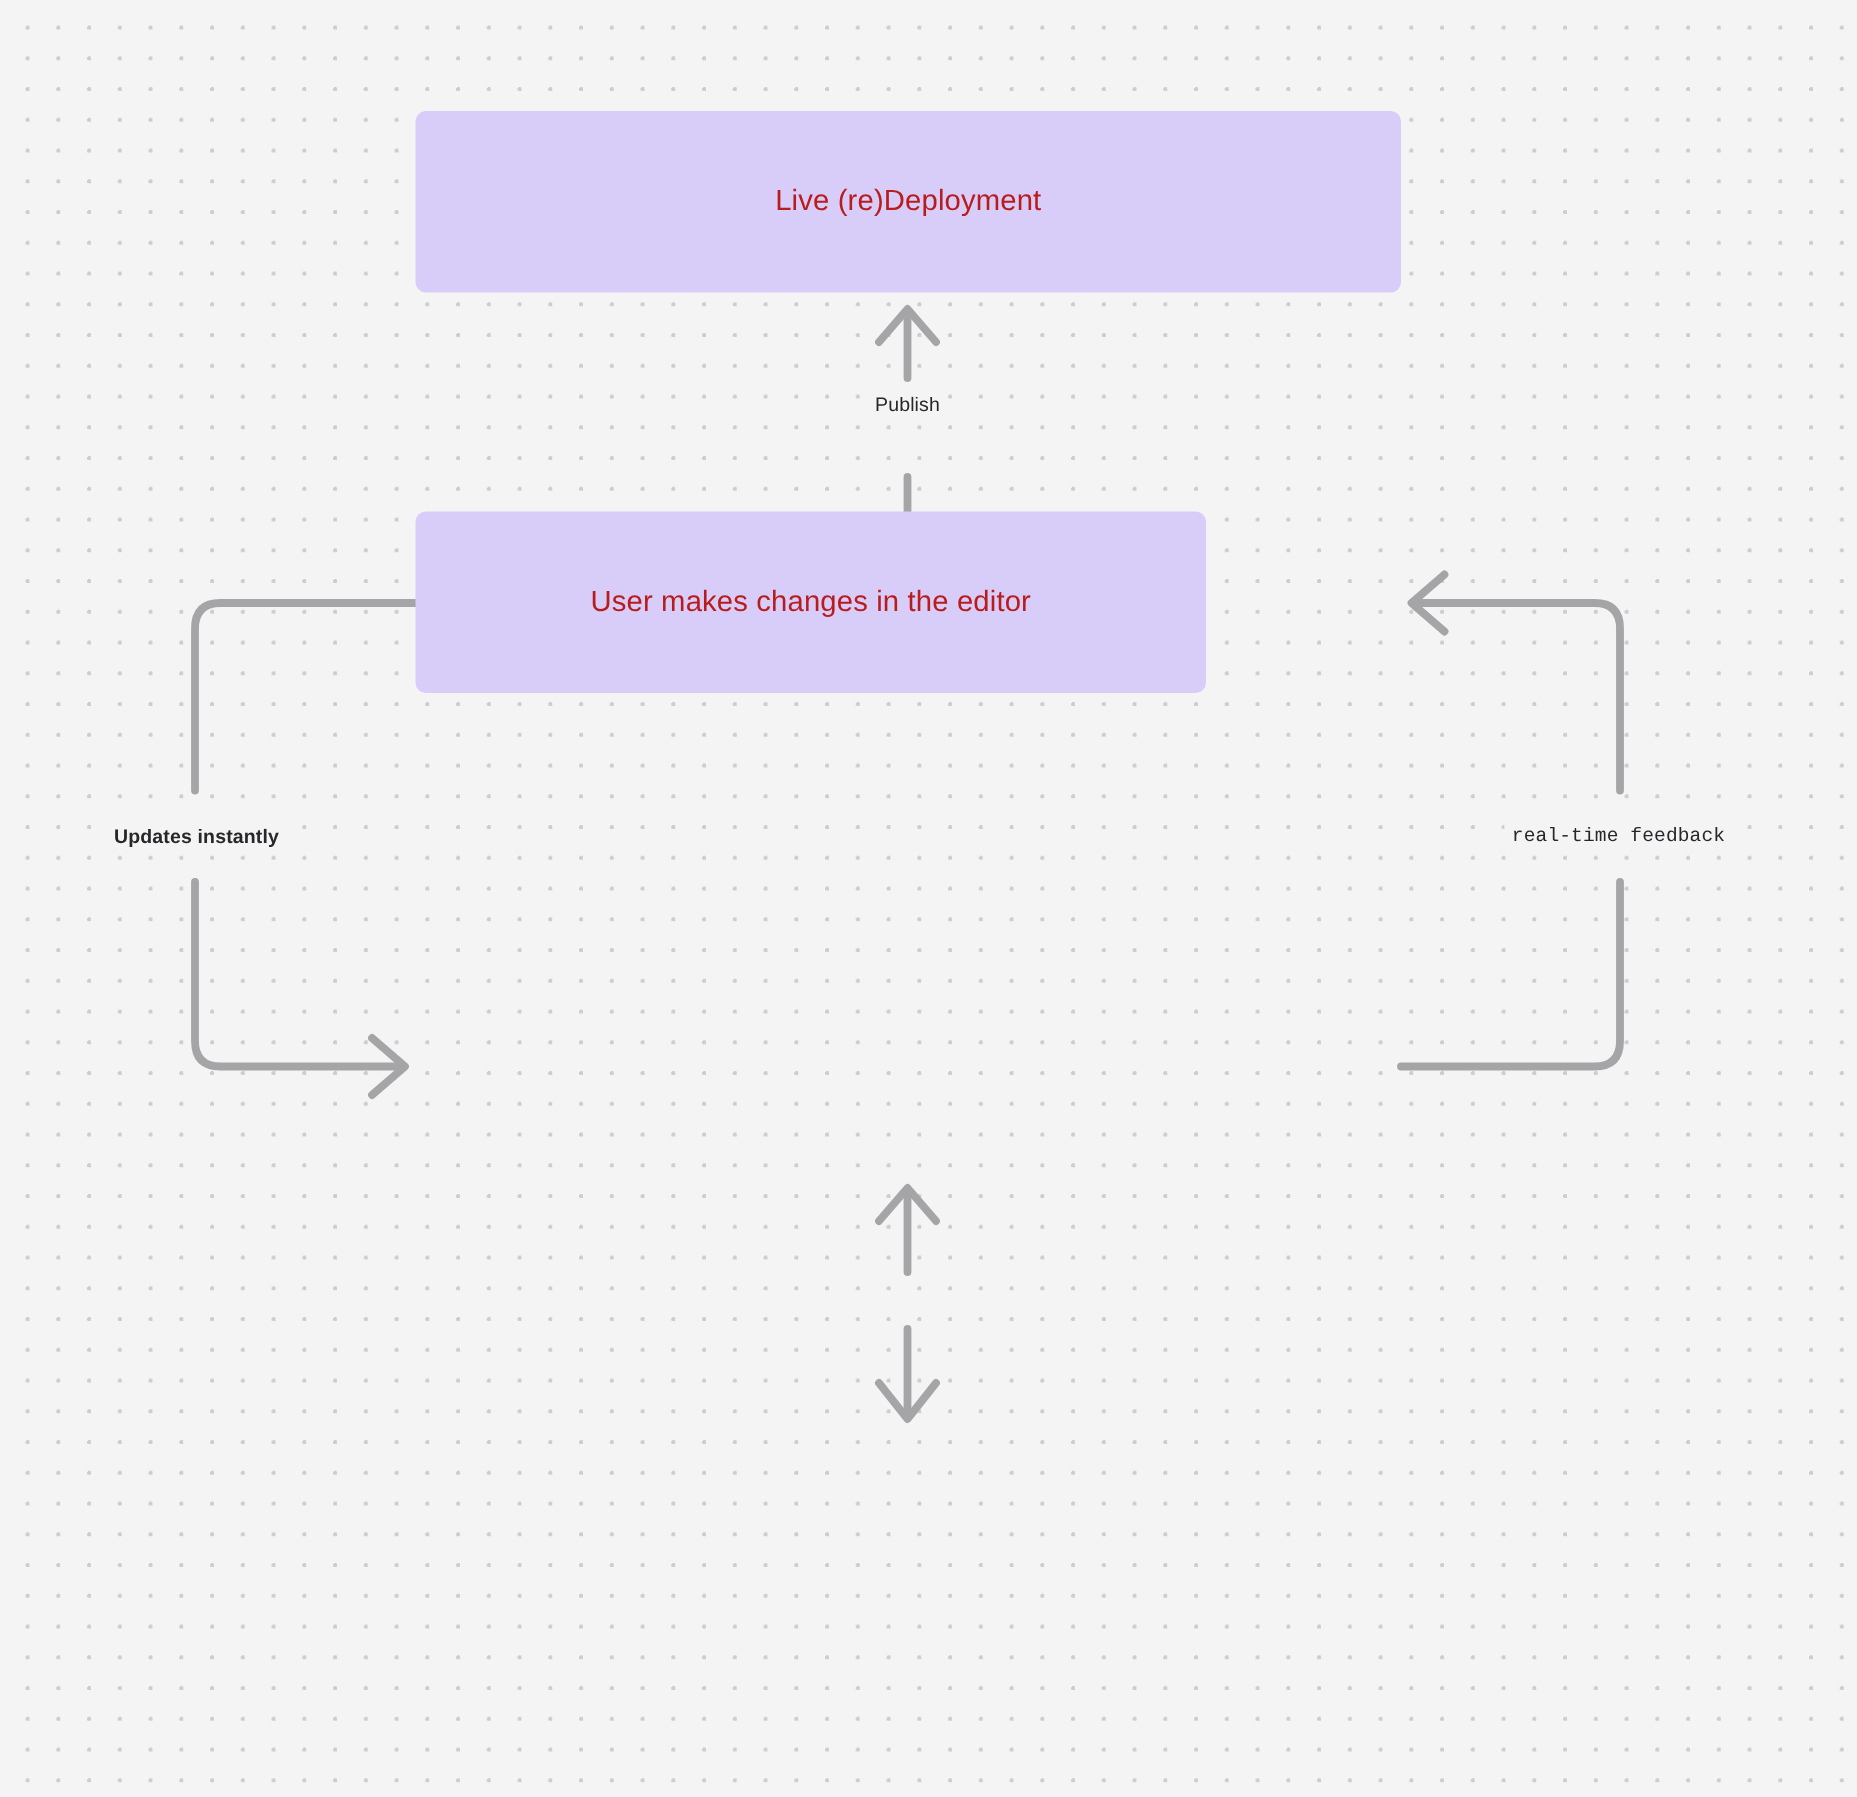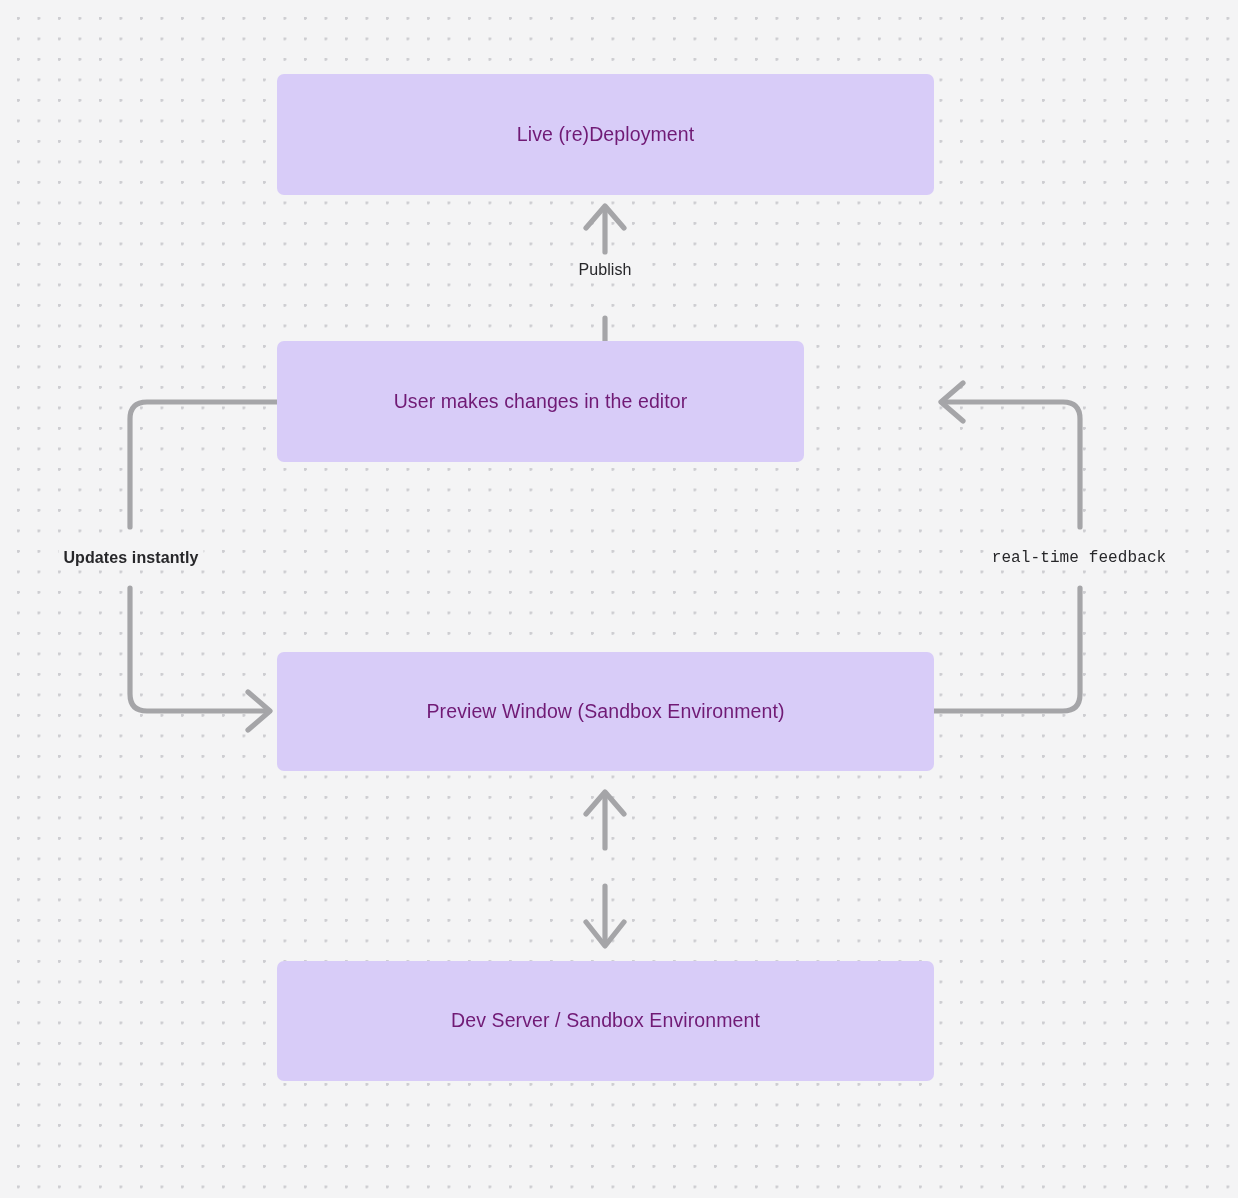"Live (re)Deployment" .node-label { color: #701a75 -> #b91c1c }
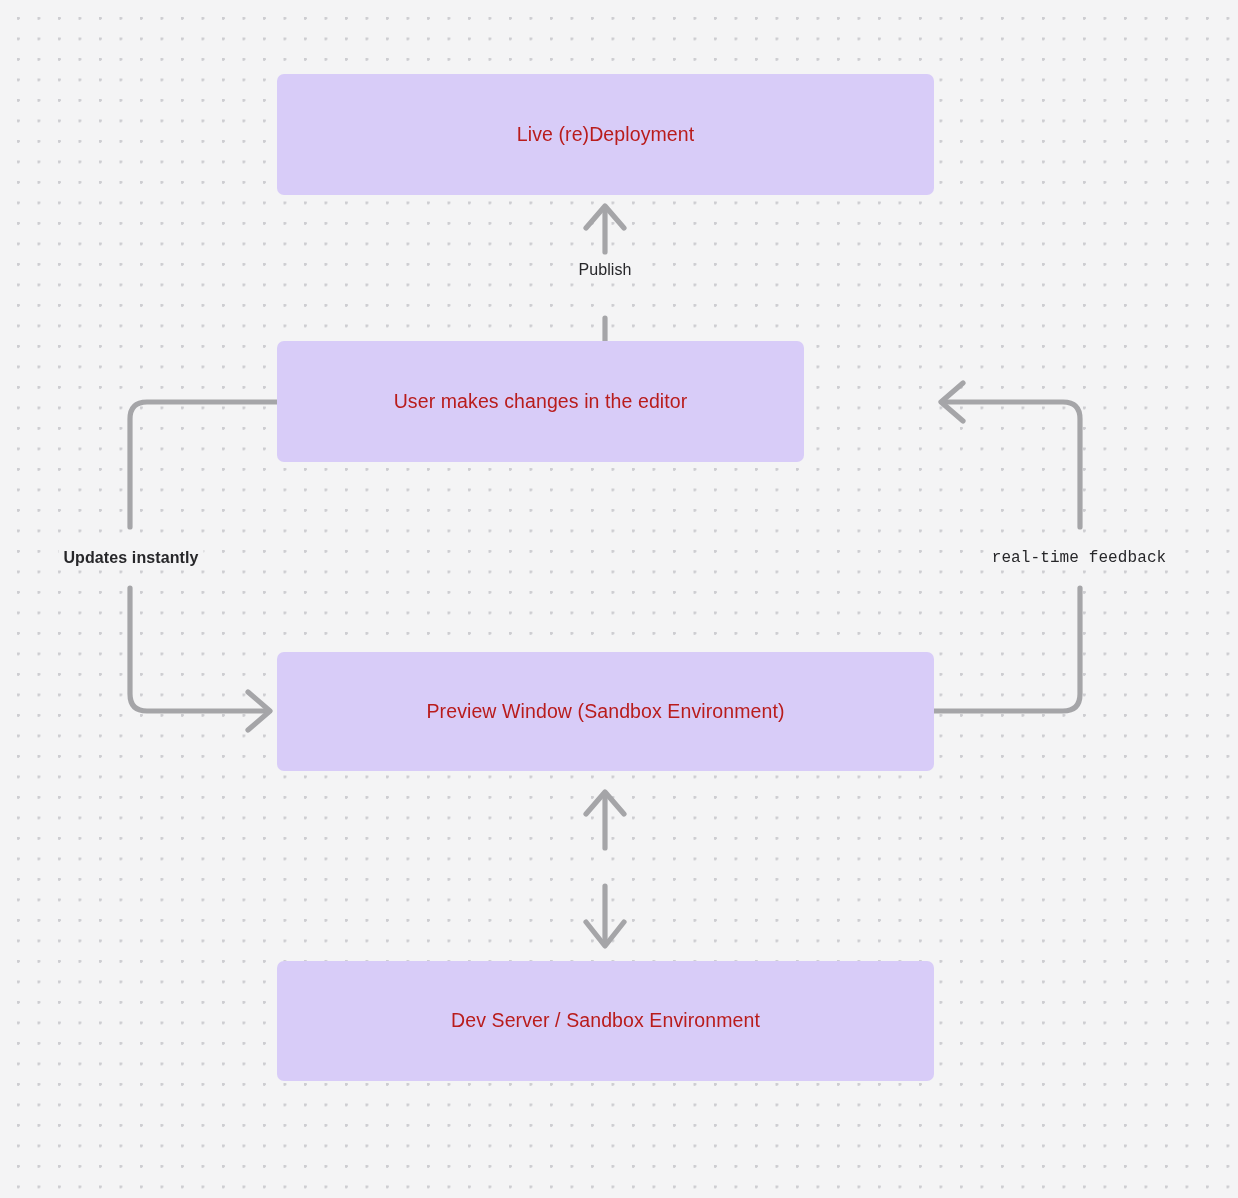"Publish" .edge-label { font-size: 16px -> 13px }
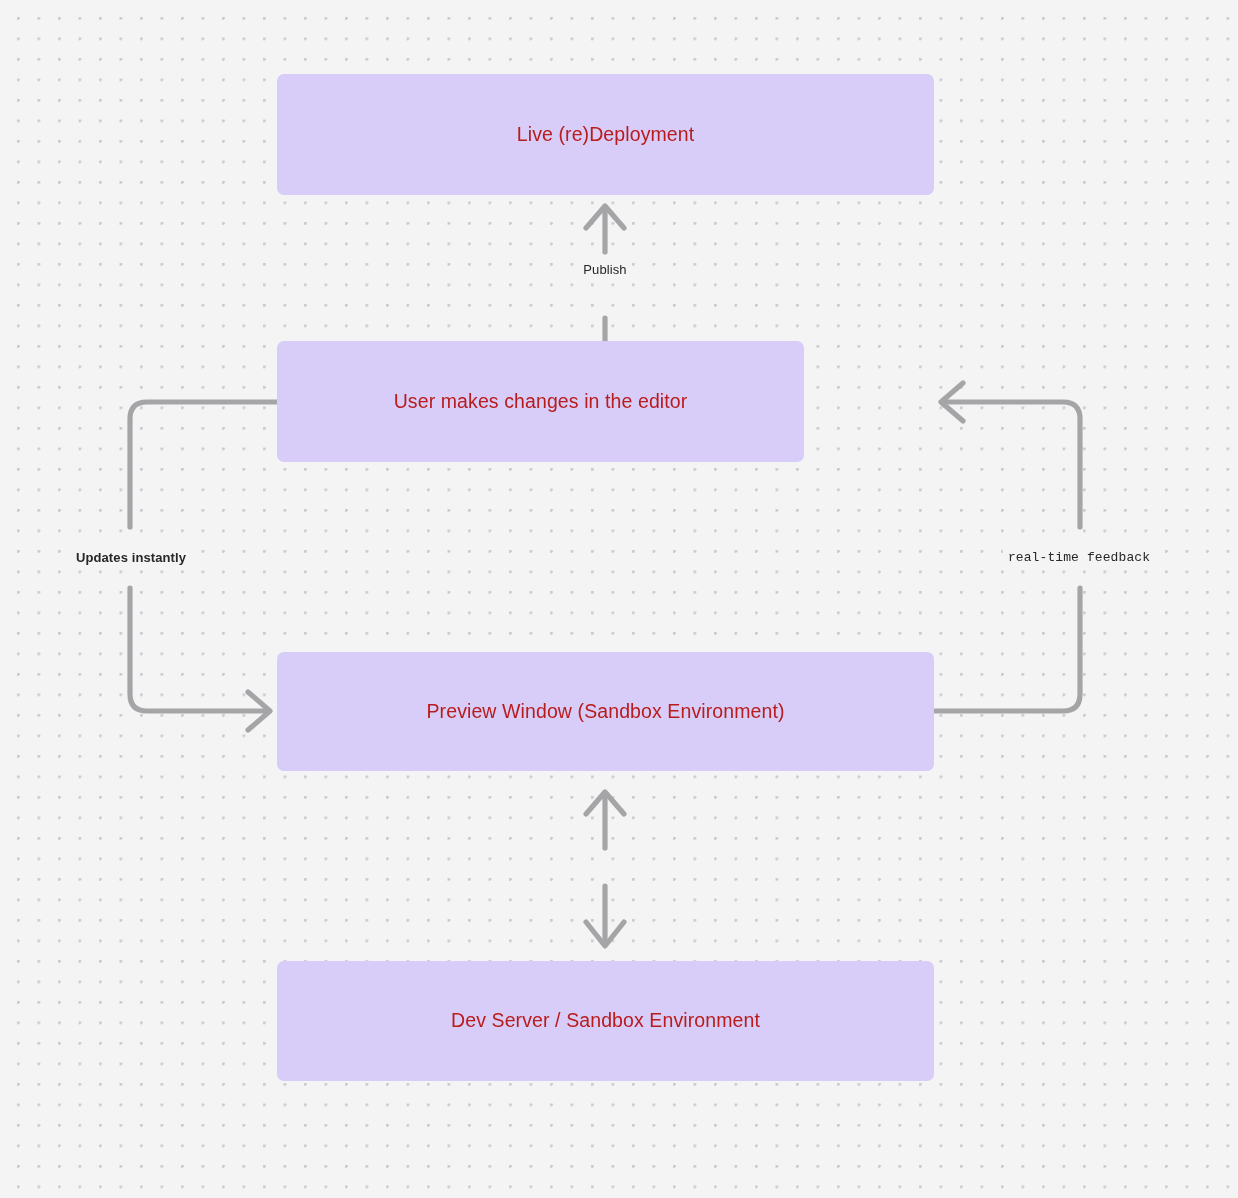"Preview Window (Sandbox Environment)" div.node { html: <div> <span>Preview Window (Sandbox Environment)</span> </div> -> none }
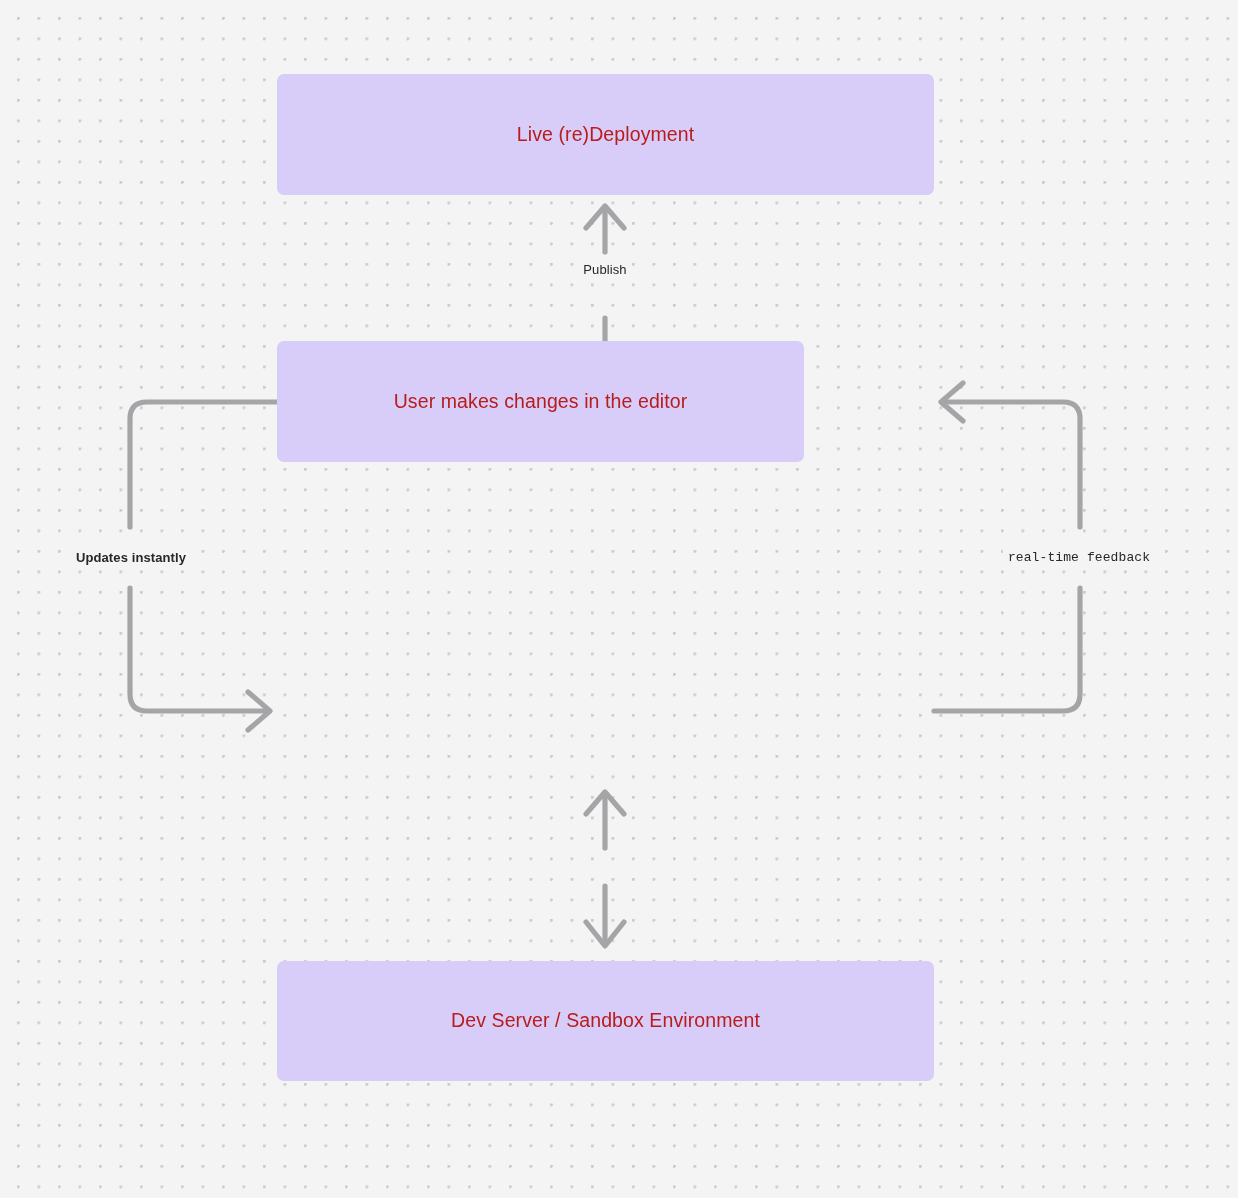"Dev Server / Sandbox Environment" div.node { html: <div> <span>Dev Server / Sandbox Environment</span> </div> -> none }
